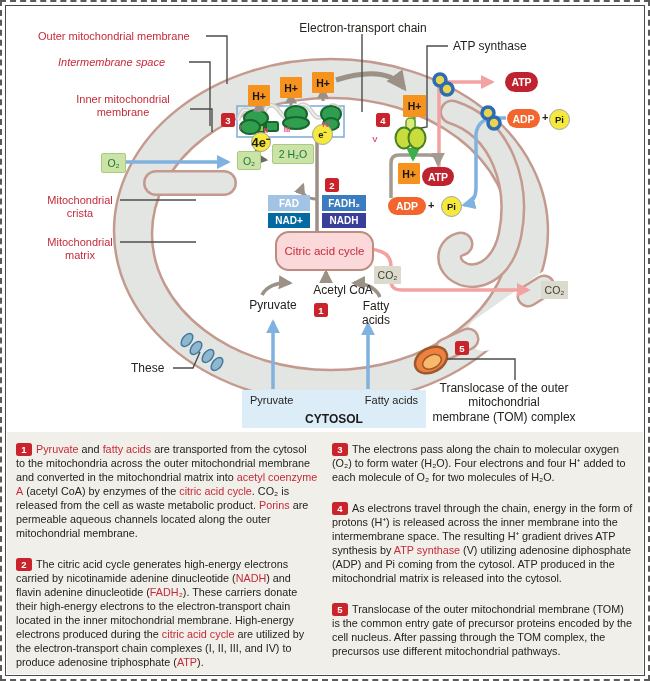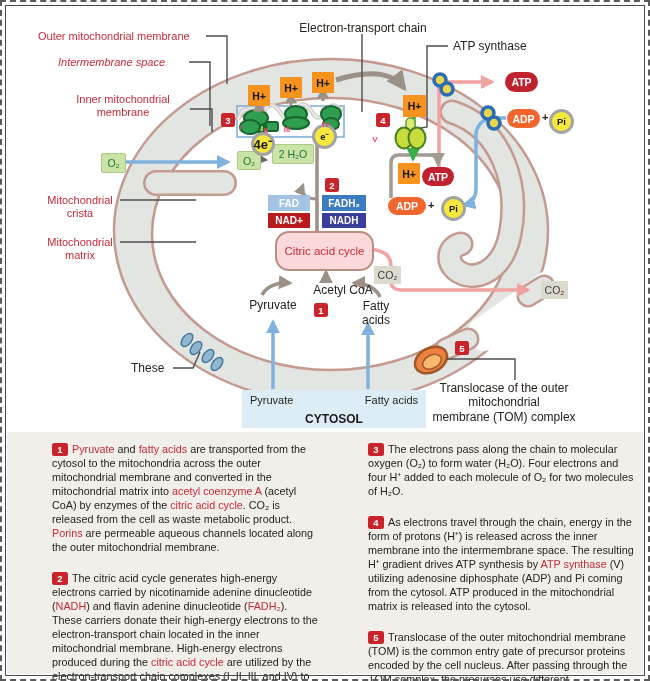"Pi" .circ { border: 3px solid #a3a3a3 -> 1px solid #a3a3a3 }
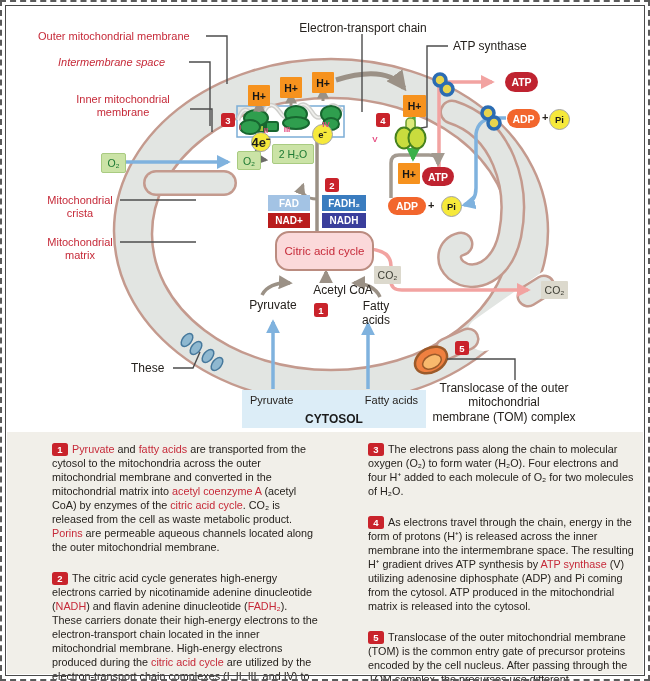"NAD+" div.fbox { background: #b91c1c -> #0369a1 }
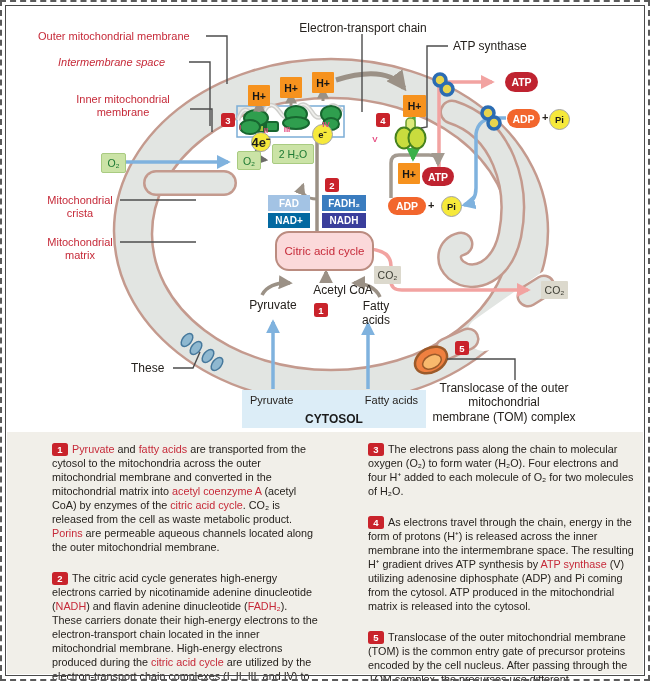"1 Pyruvate and fatty acids" .col { margin-left: 36px -> none }
